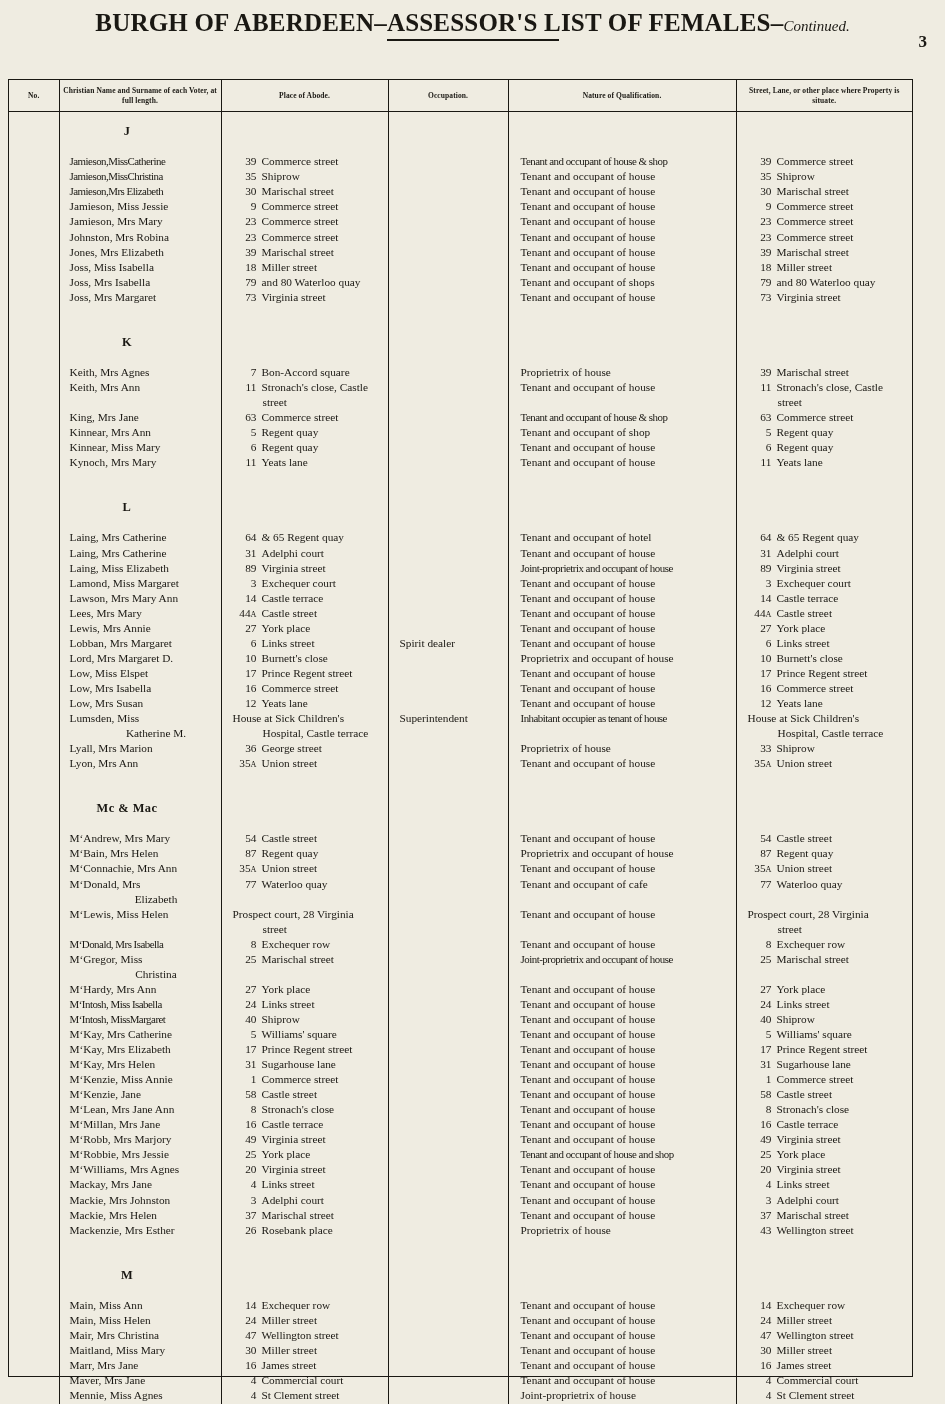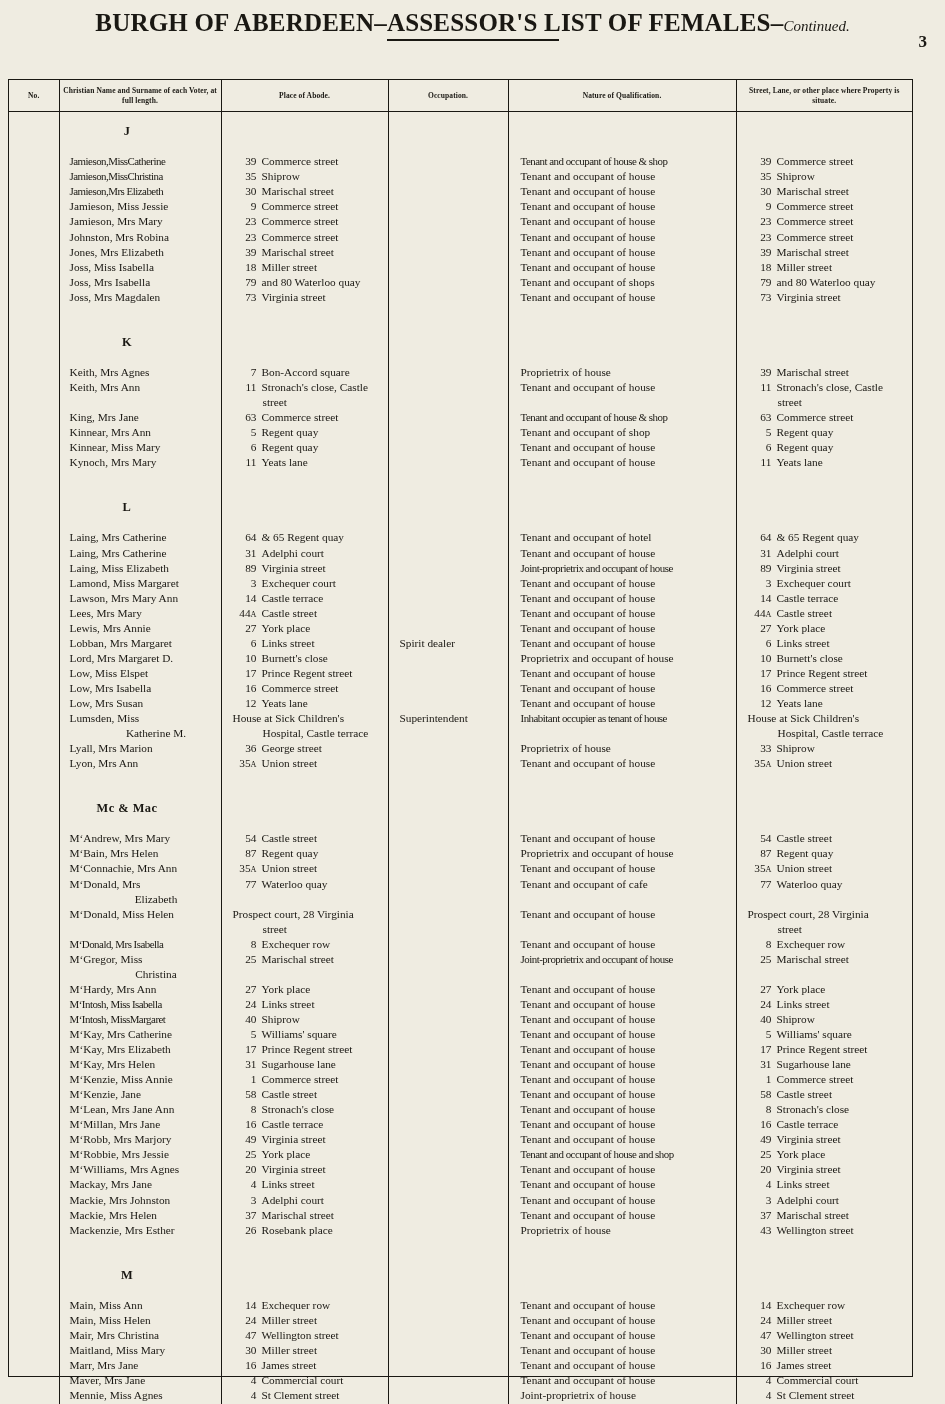"Joss, Mrs Magdalen" div.ln { text: Magdalen -> Margaret }
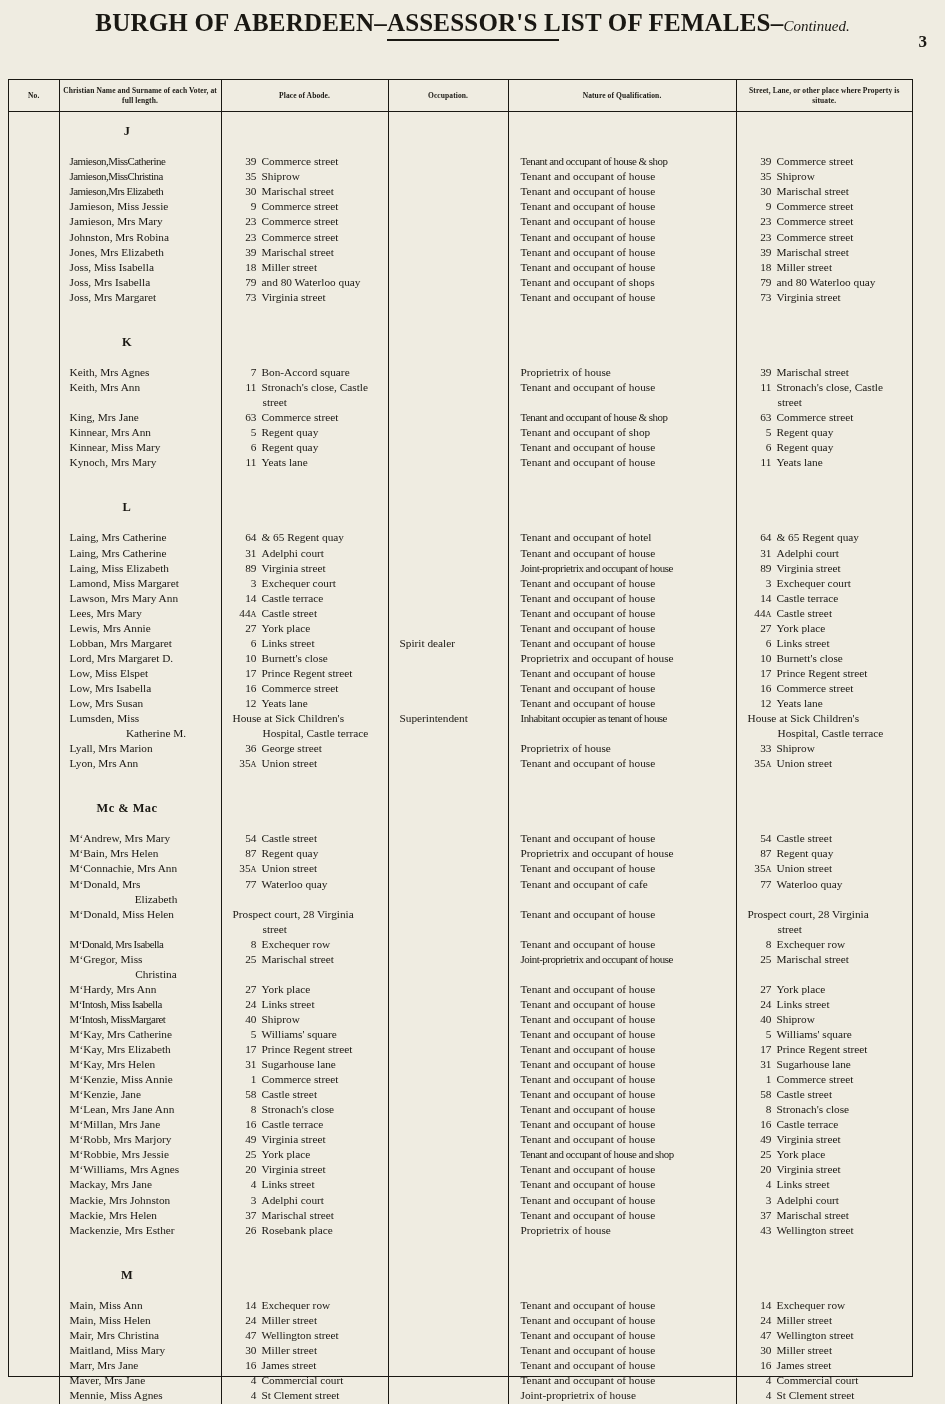"M‘Donald, Miss Helen" div.ln { text: Donald -> Lewis }
